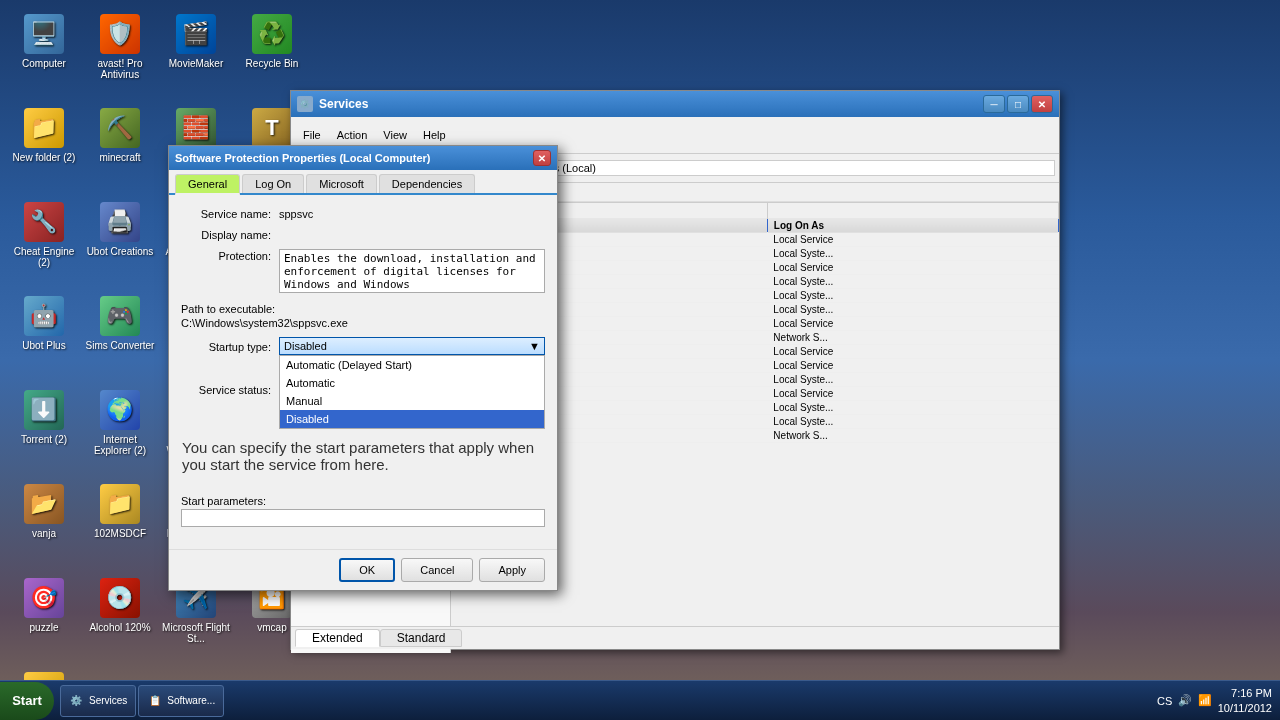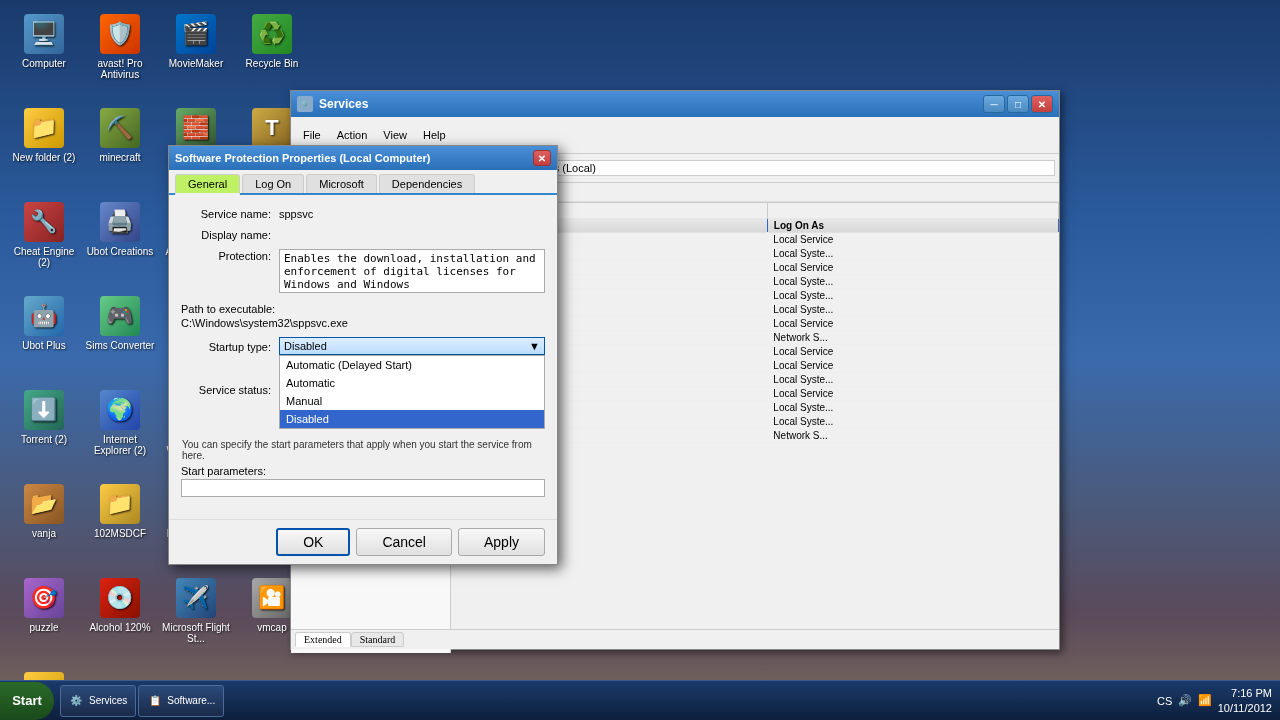"You can specify the start" .info-text { font-size: 10px -> 15px; margin-bottom: 2px -> 20px }
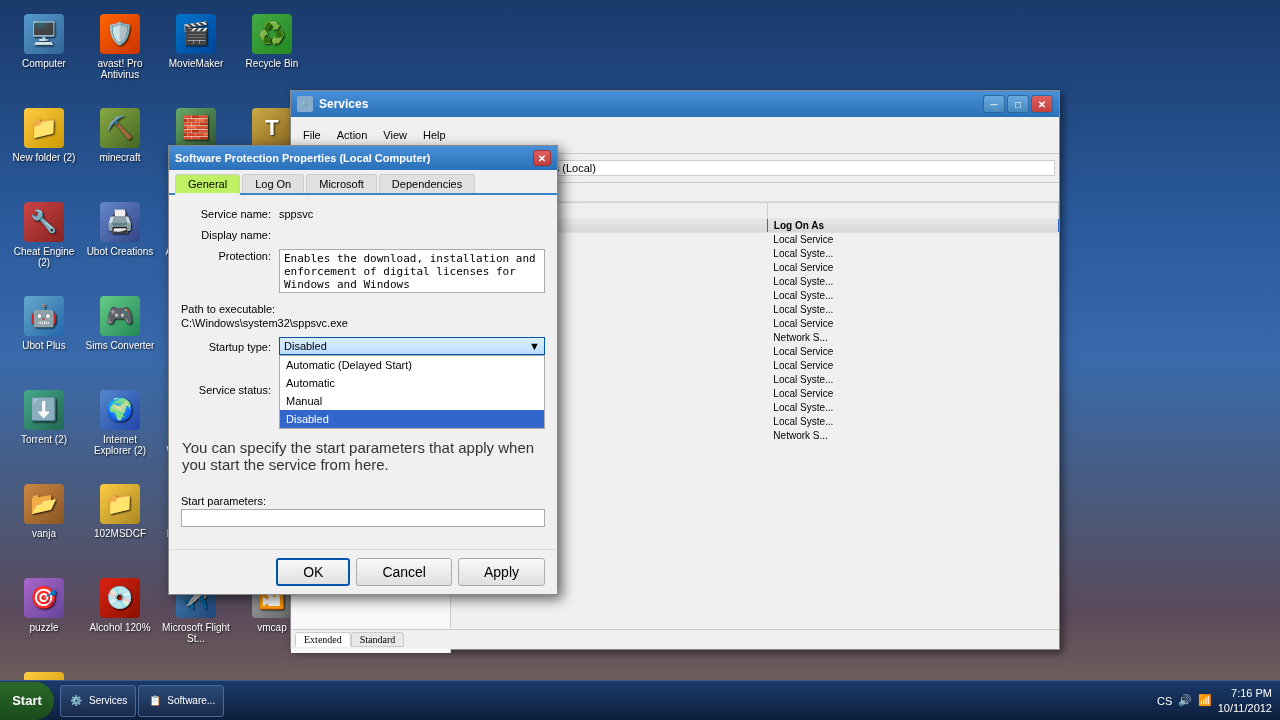"OK" .footer-btn { font-size: 14px -> 11px; padding: 4px 25px -> 4px 18px }
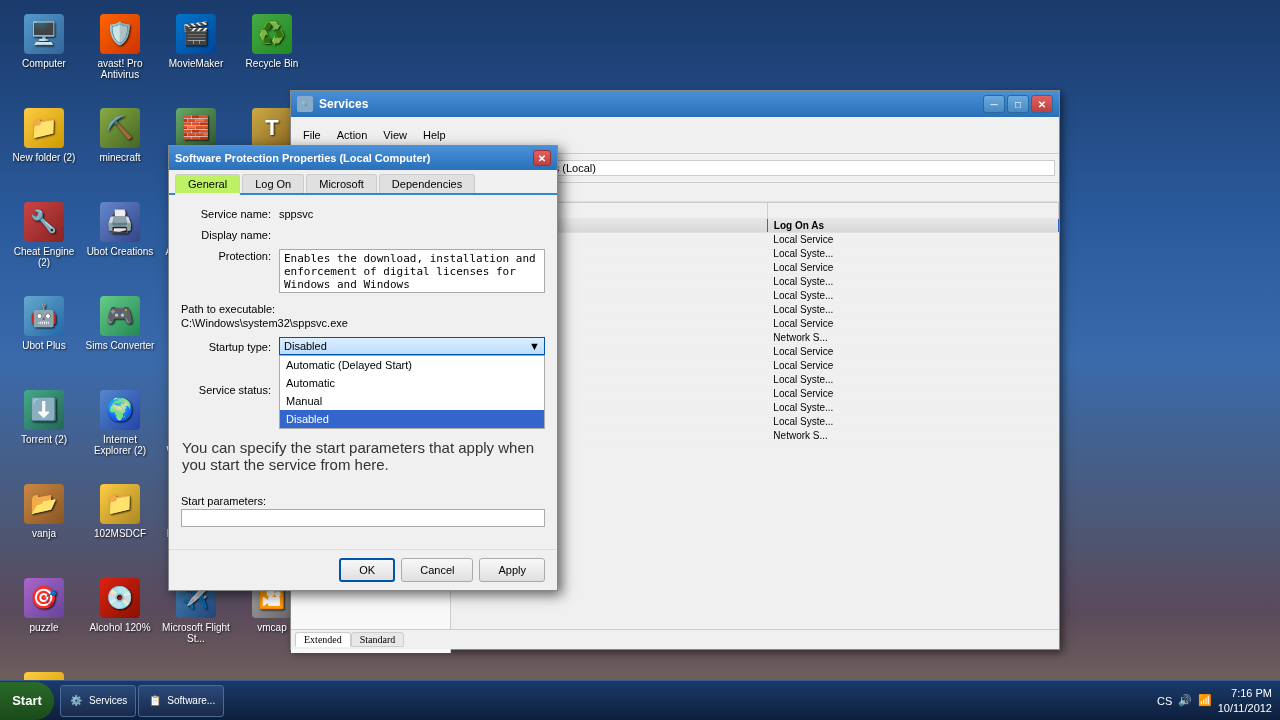"Extended" .status-tab { font-family: Liberation Serif, serif -> none; font-size: 10px -> 12px; padding: 1px 8px -> 1px 16px }
